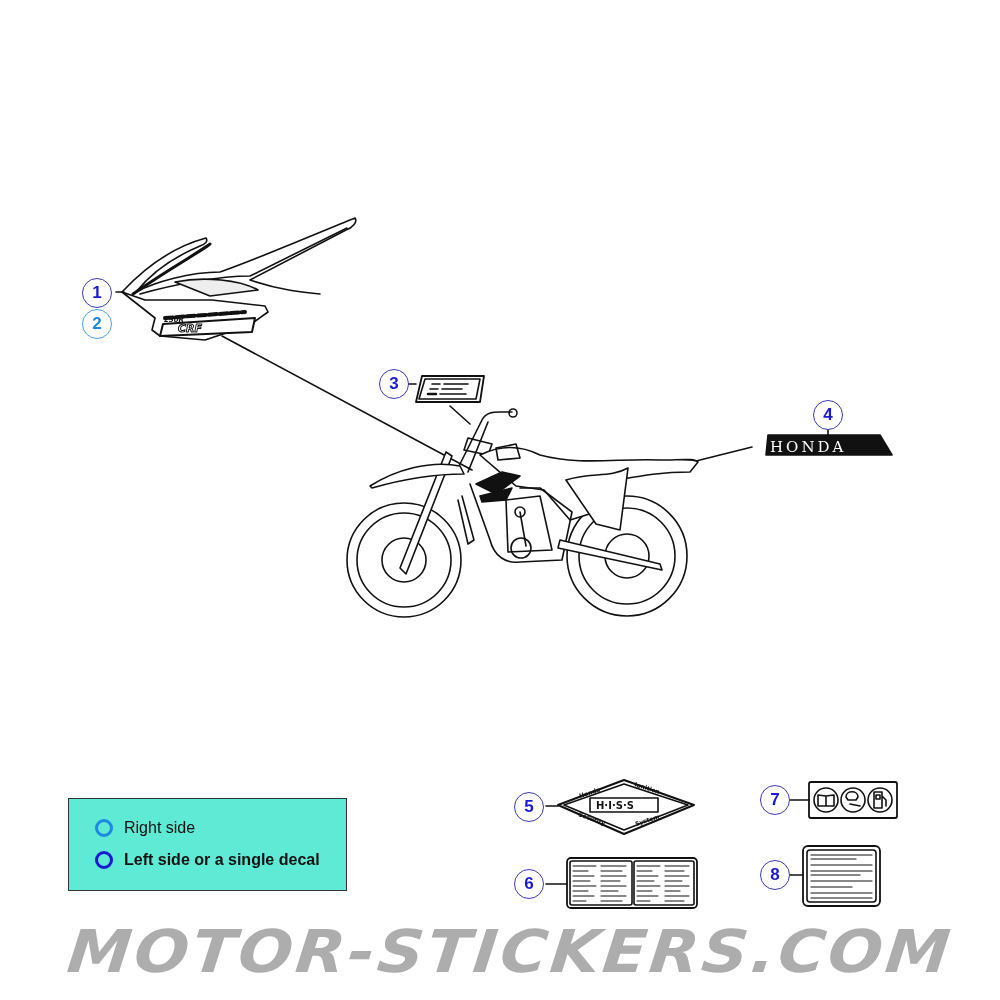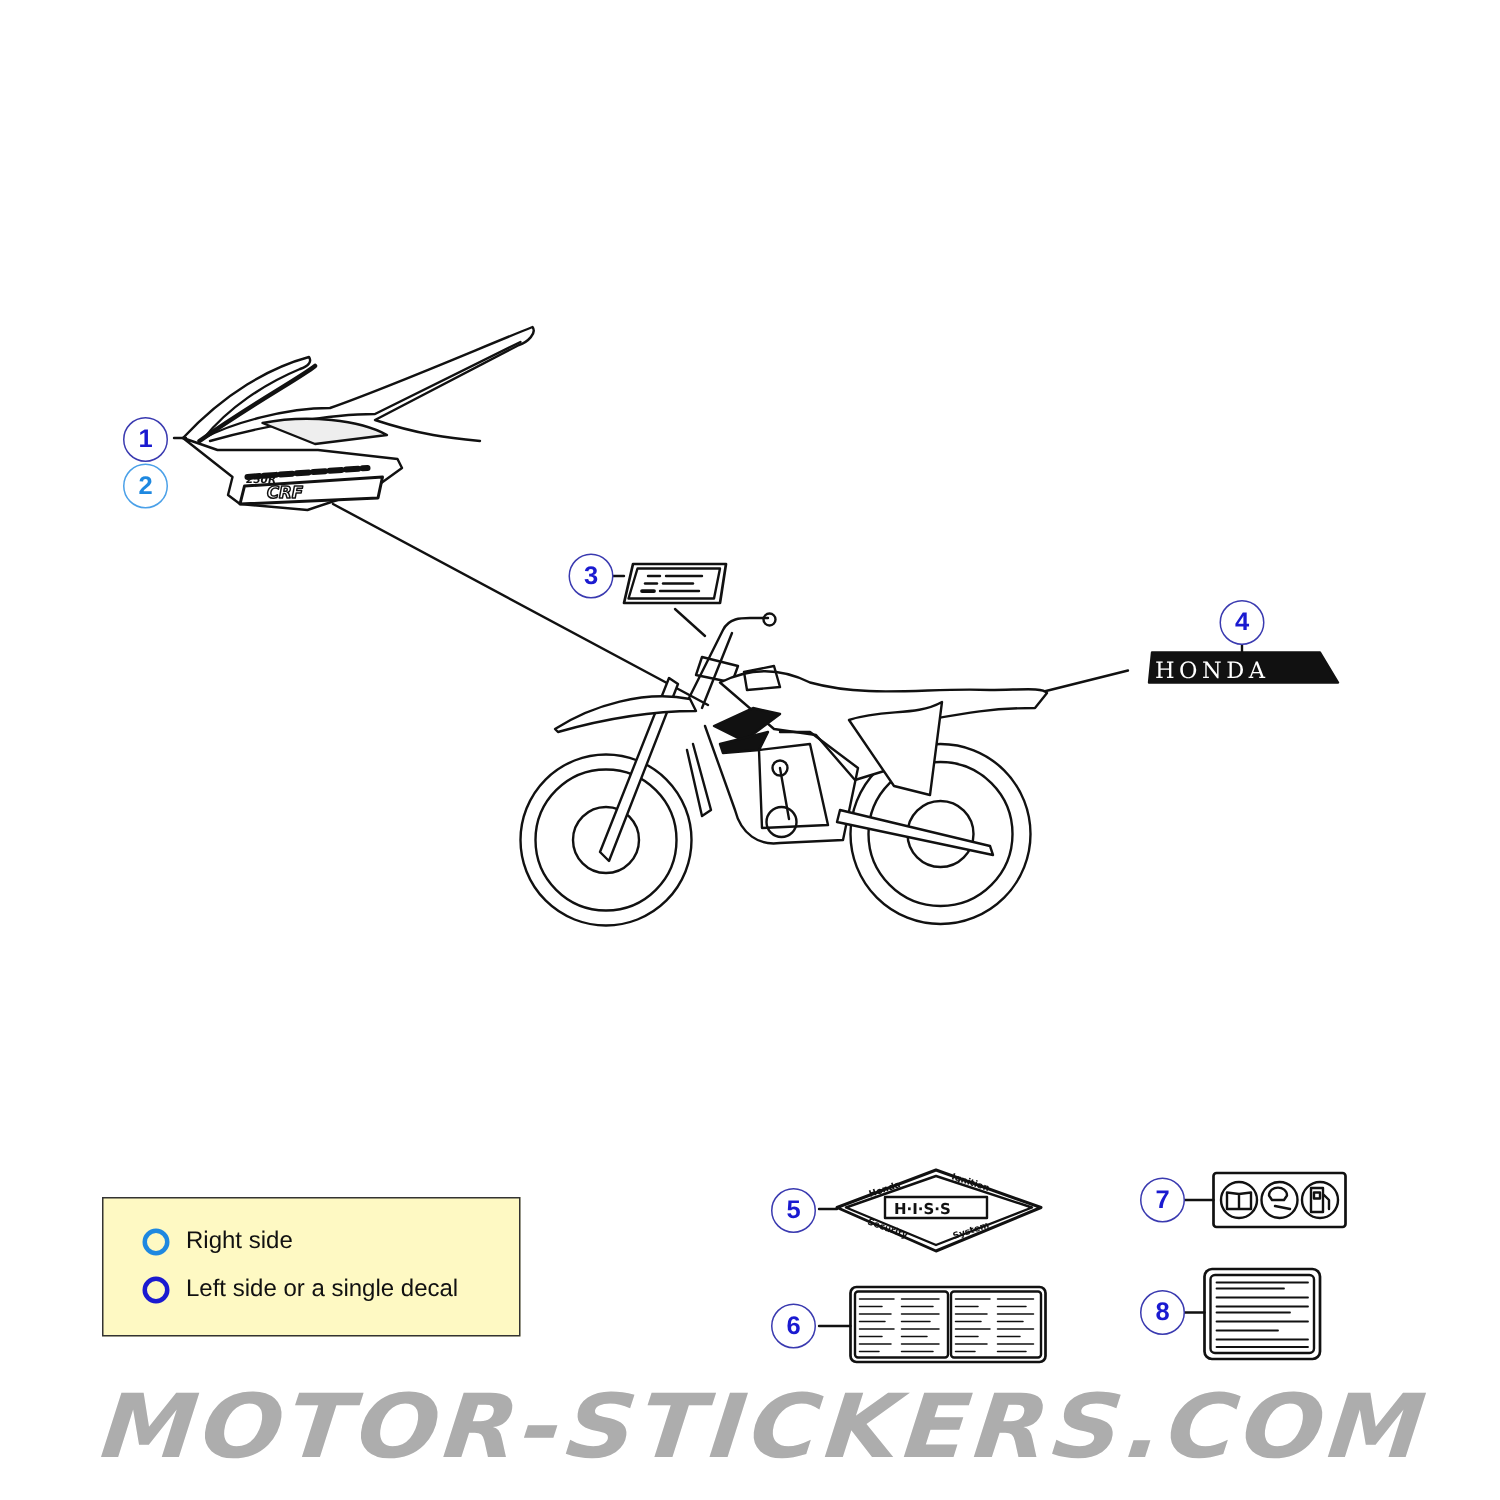"Right side" .legend { background: #fef9c3 -> #5eead4 }
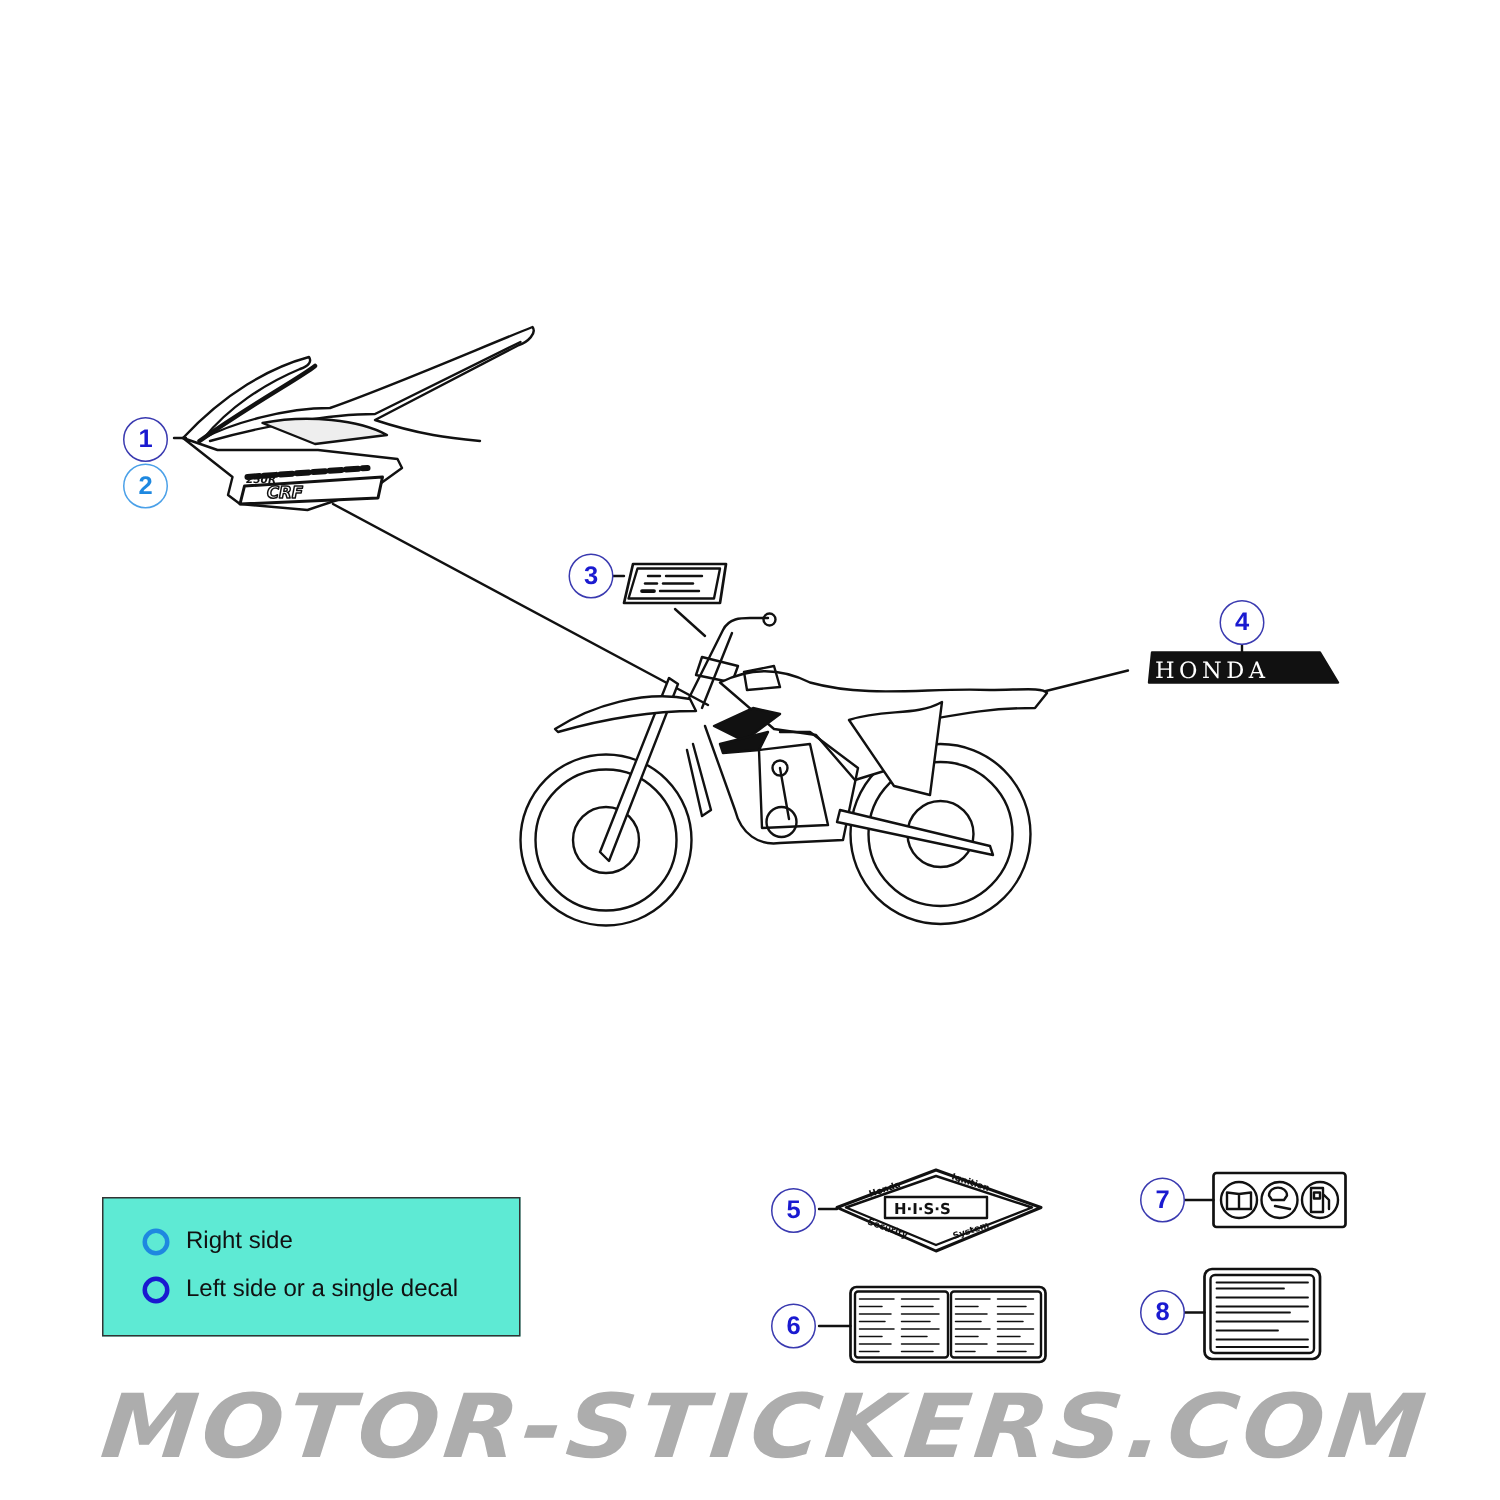"Left side or a single" div.legend-row { font-weight: none -> bold }
